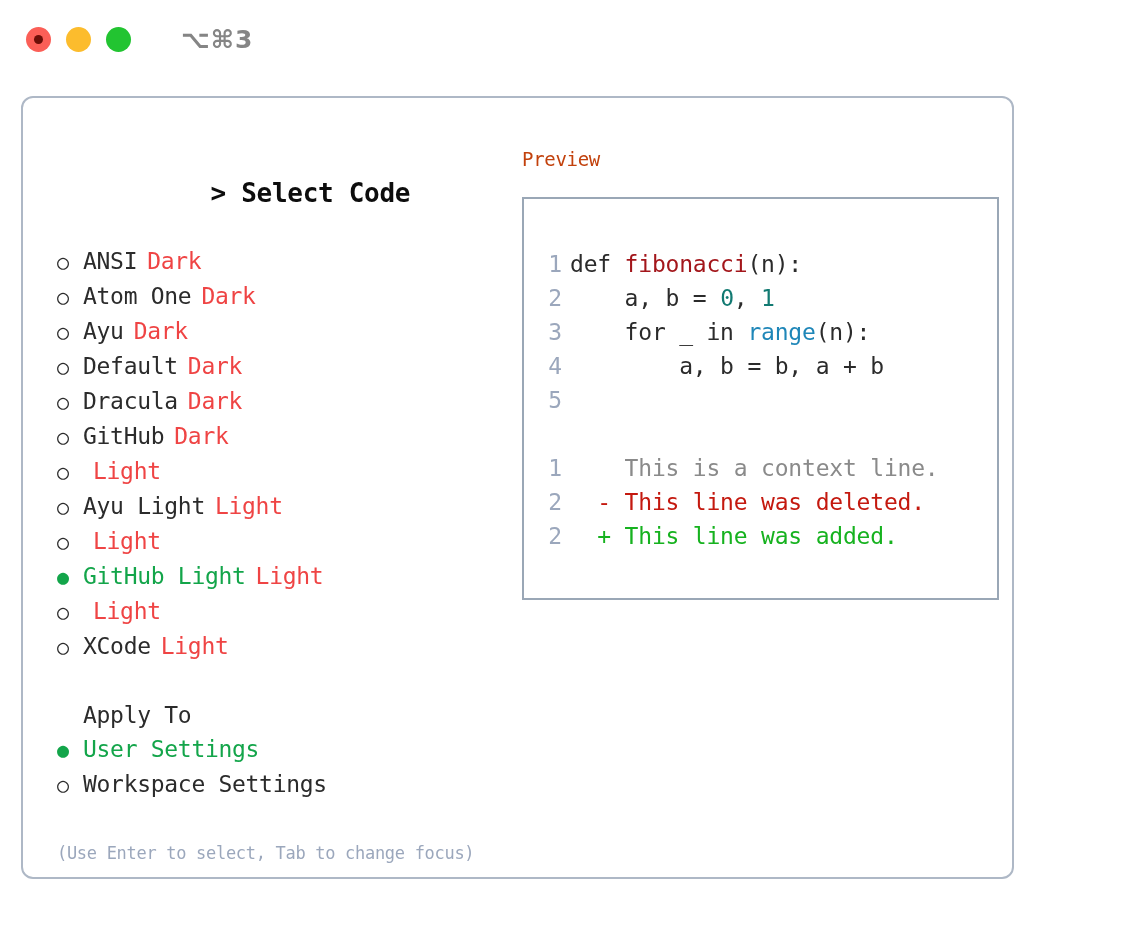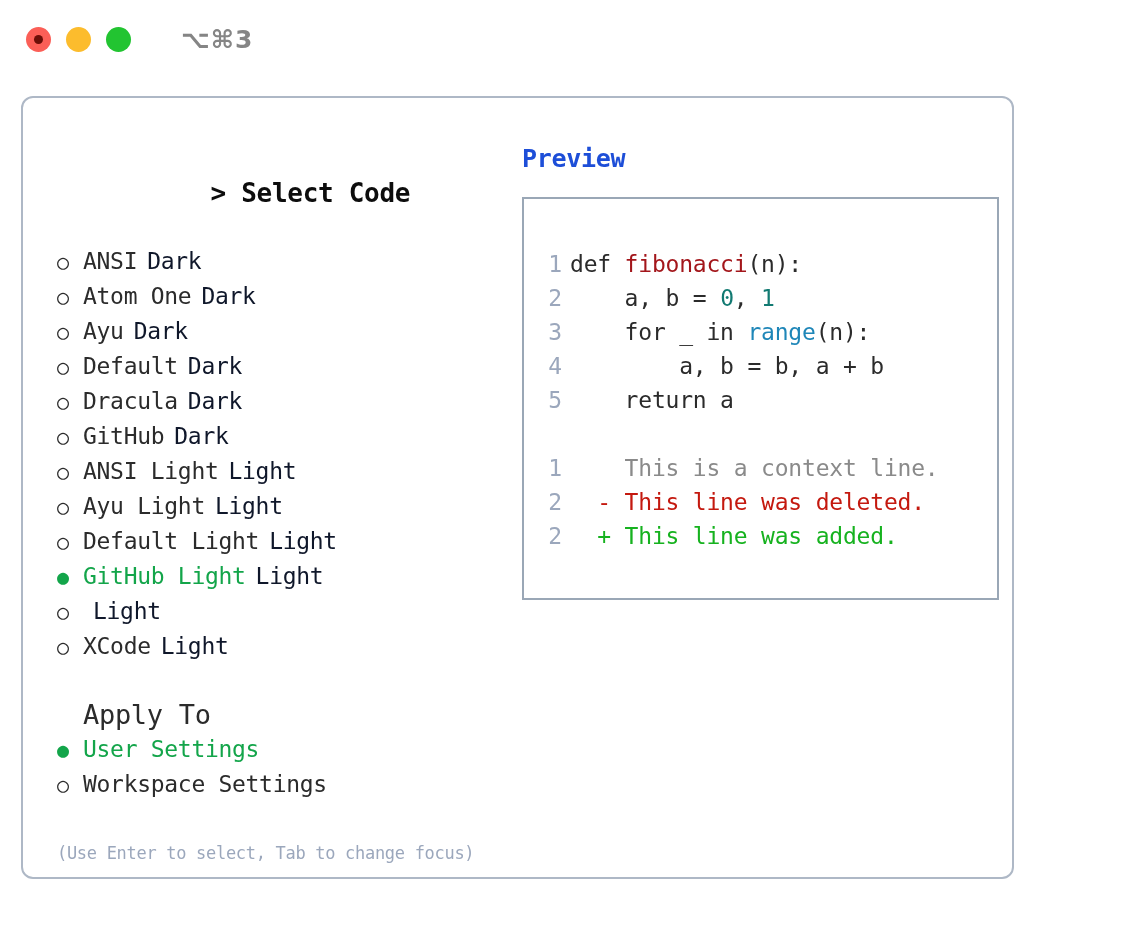"Preview" .preview-title { color: #1d4ed8 -> #c2410c; font-size: 25px -> 19px; font-weight: bold -> normal }
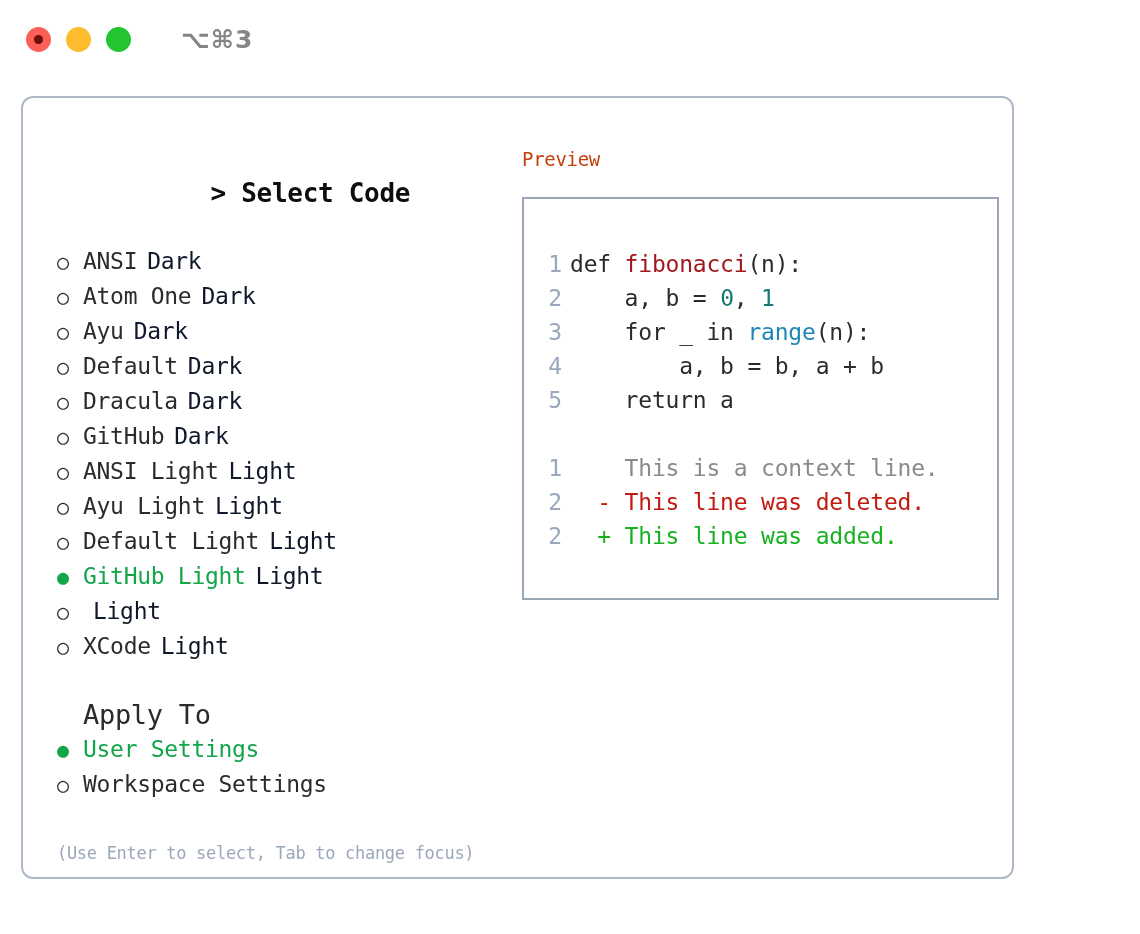"Dark" .opt-tag { color: #0f172a -> #ef4444 }
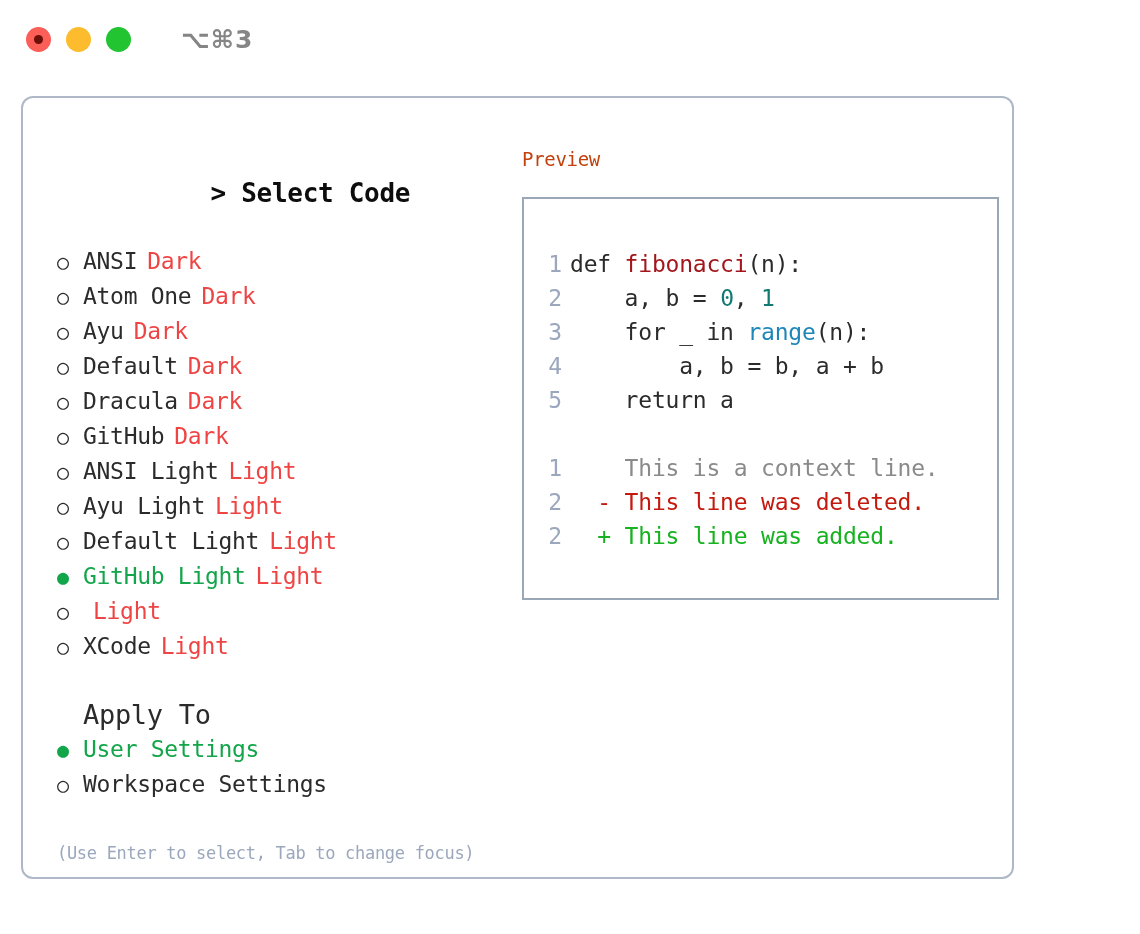"return a" span { html: <span><span> return a</span></span> -> none }
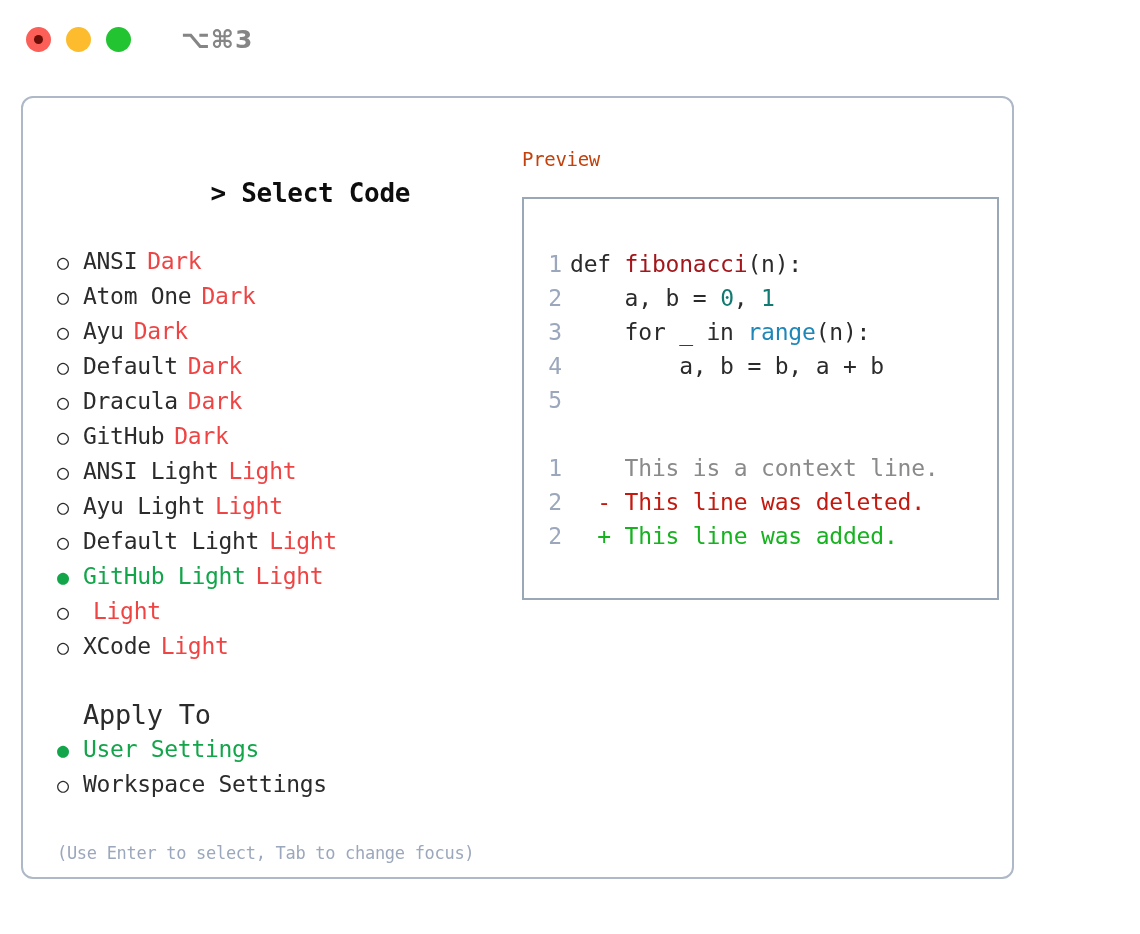"ANSI Light" span.opt-label { html: <span>ANSI Light</span> -> none }
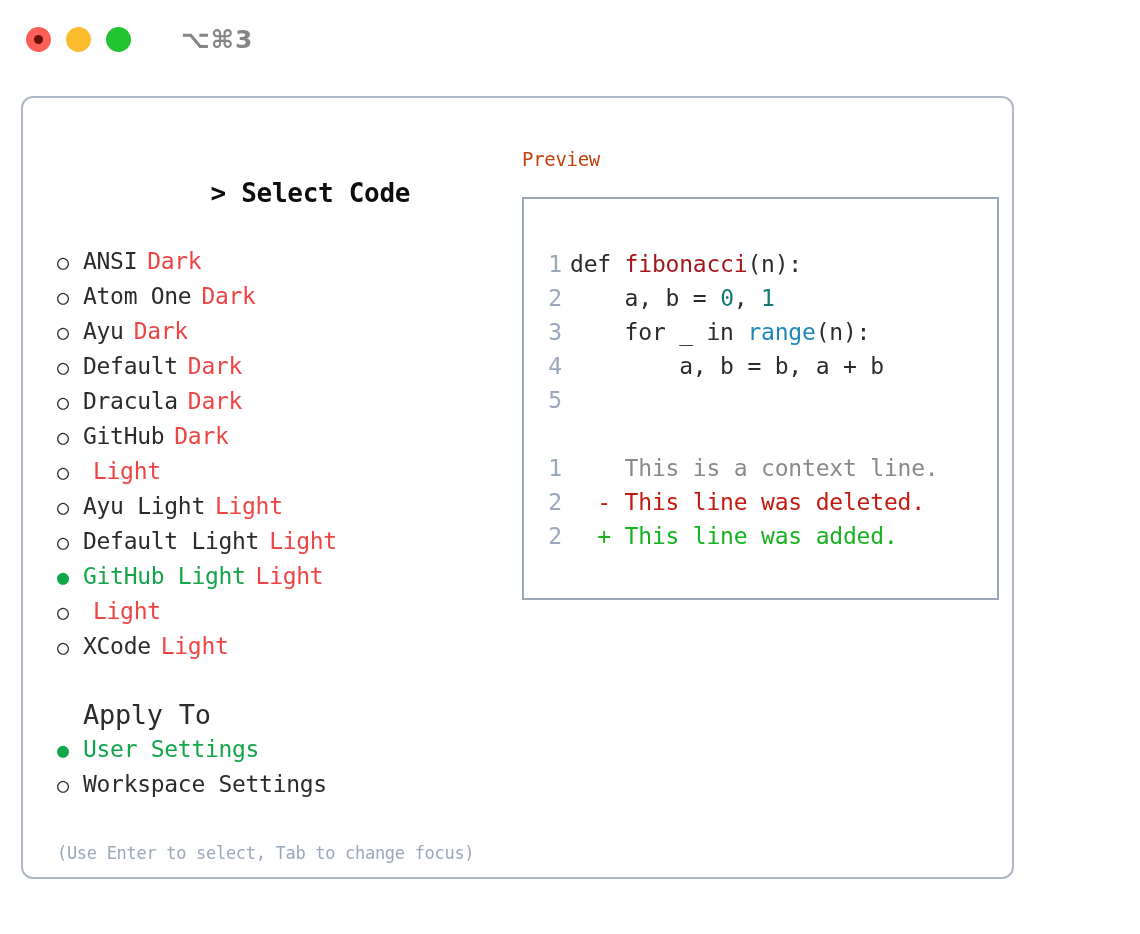"Default Light" span.opt-label { html: <span>Default Light</span> -> none }
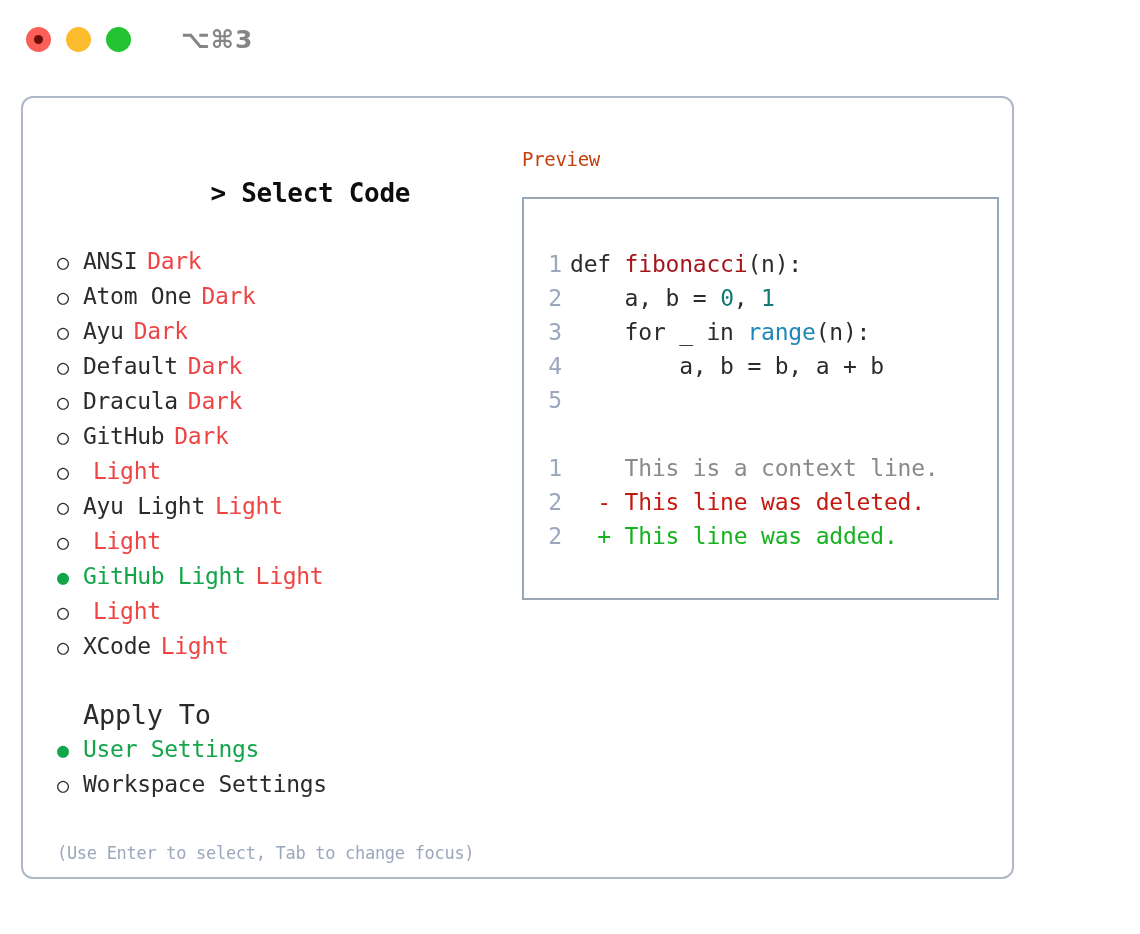"Apply To" .section-title { font-size: 27px -> 23px }
